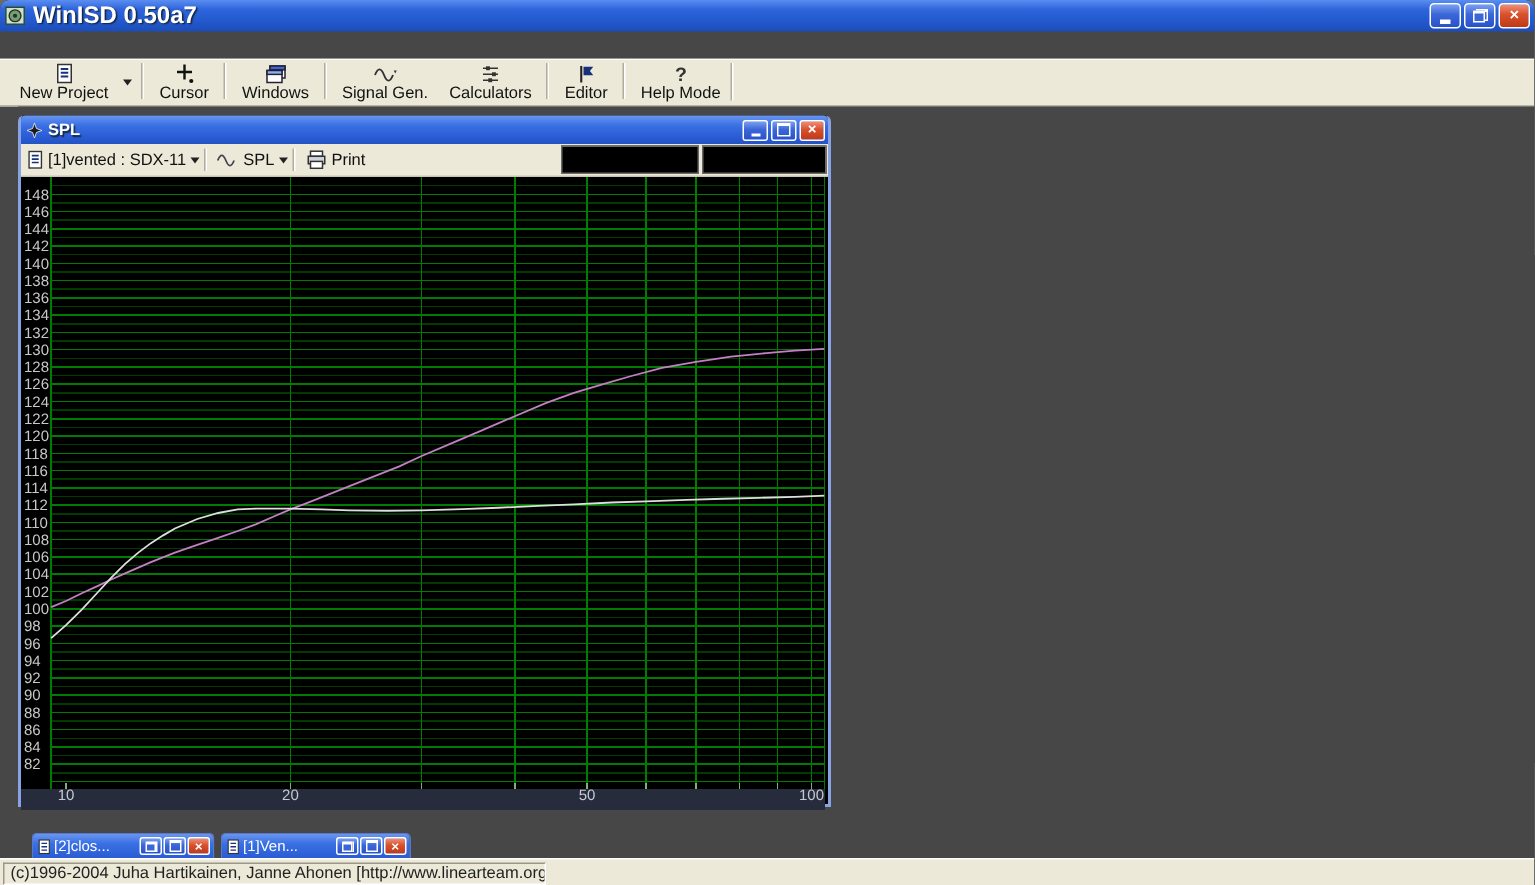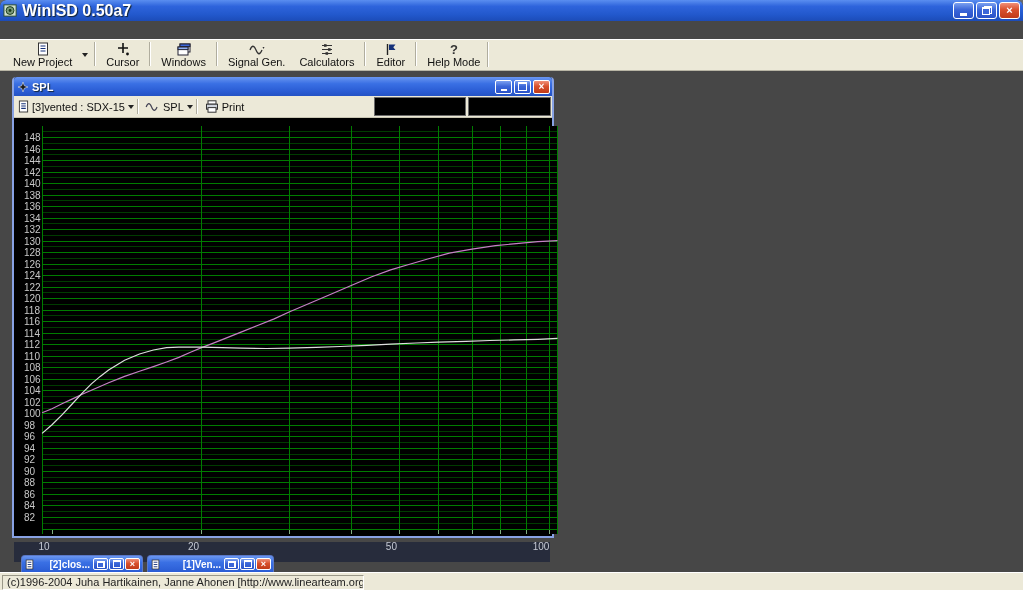"[3]vented : SDX-15" span.lbl { text: 3]vented : SDX-15 -> 1]vented : SDX-11 }
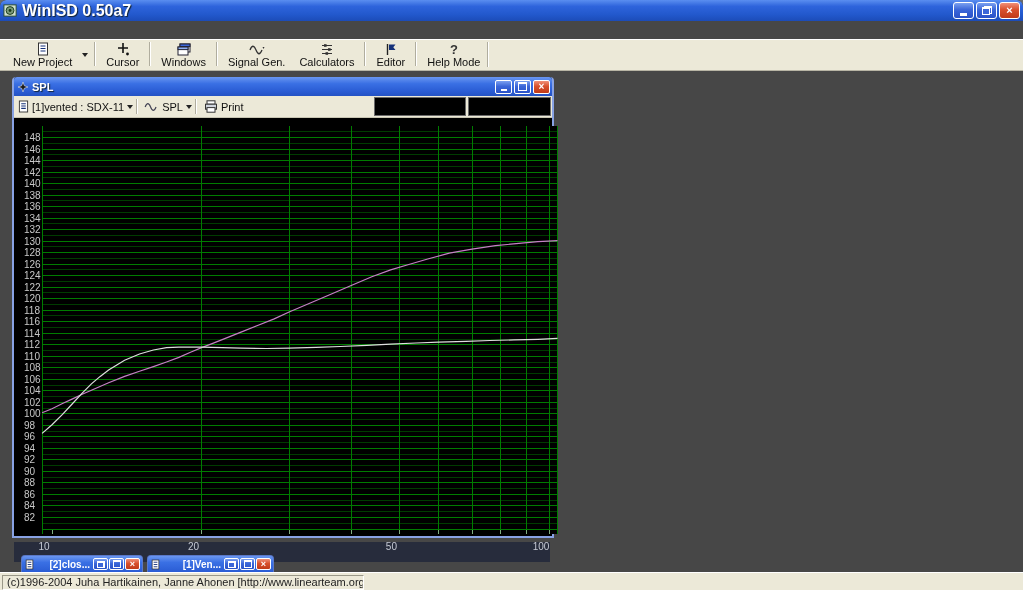"148" .chart { margin: 8px -> 0 }
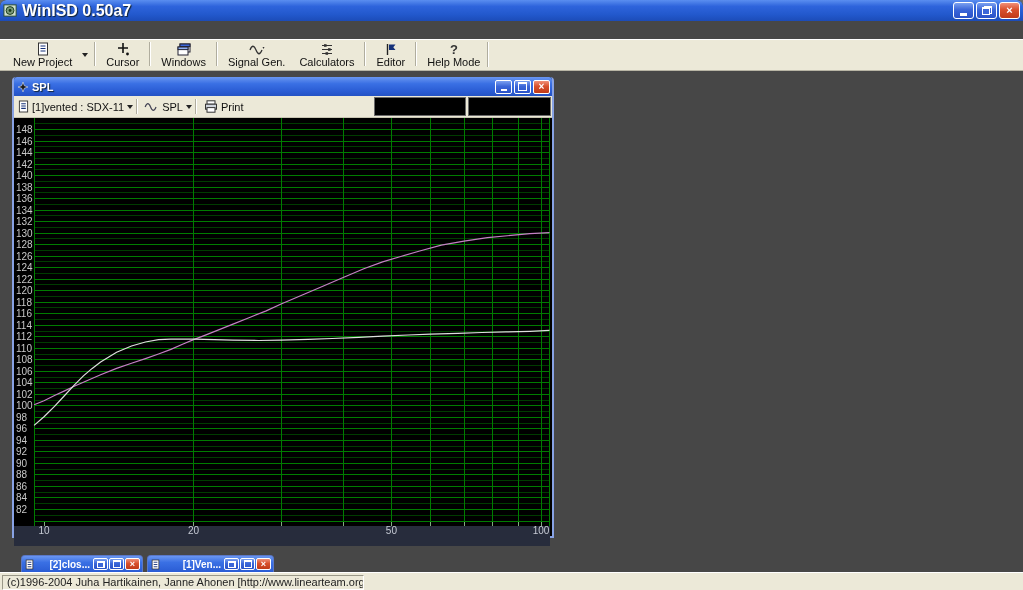"10" .xstrip { height: 20px -> 14px }
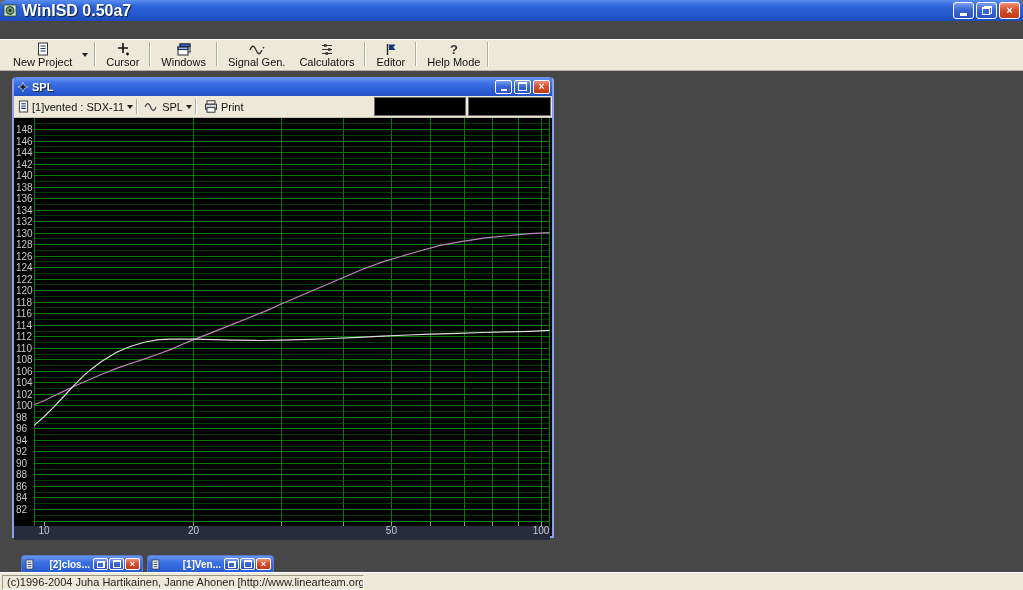"[2]clos..." .minwin .ttl { font-weight: bold -> normal; text-align: right -> none }
